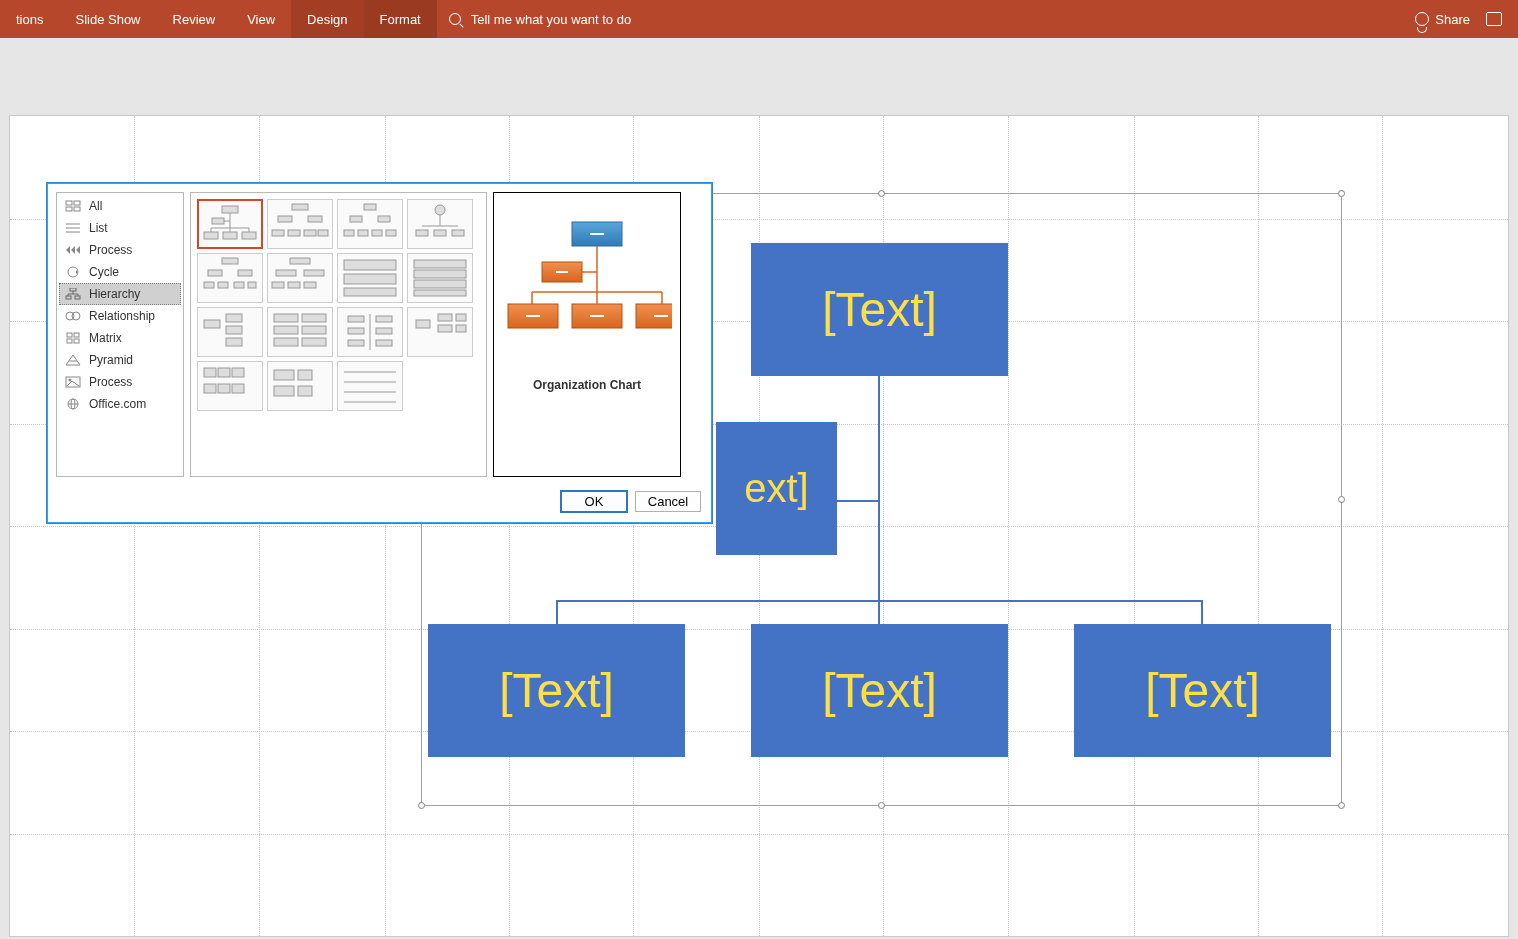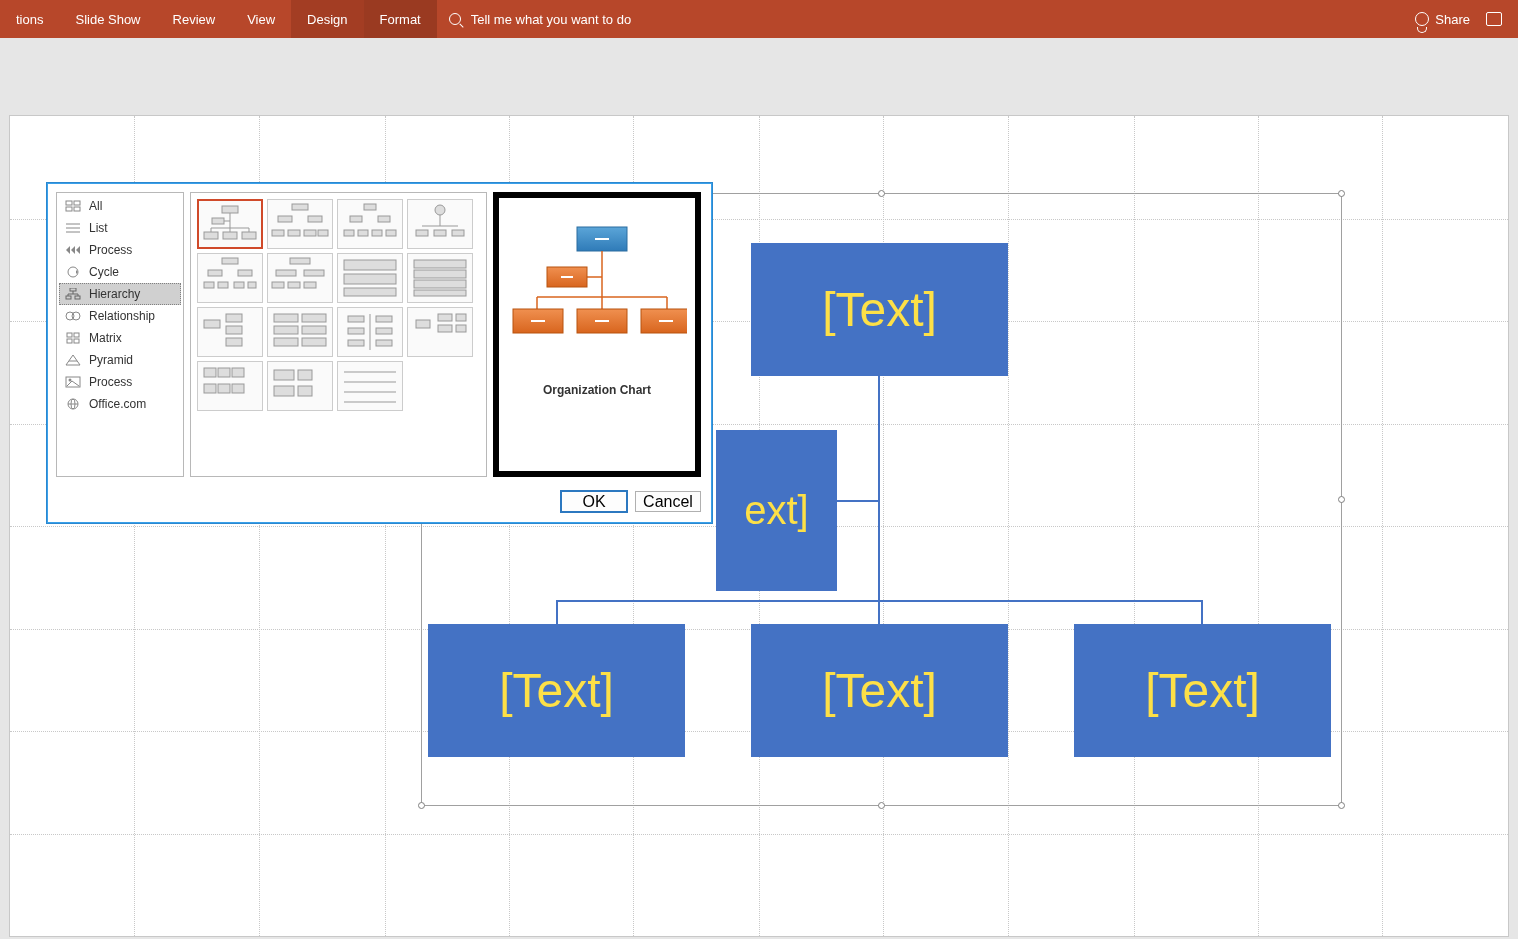"Organization Chart" .preview { border: 6px solid #000000 -> 1px solid #000000; width: 208px -> 188px }
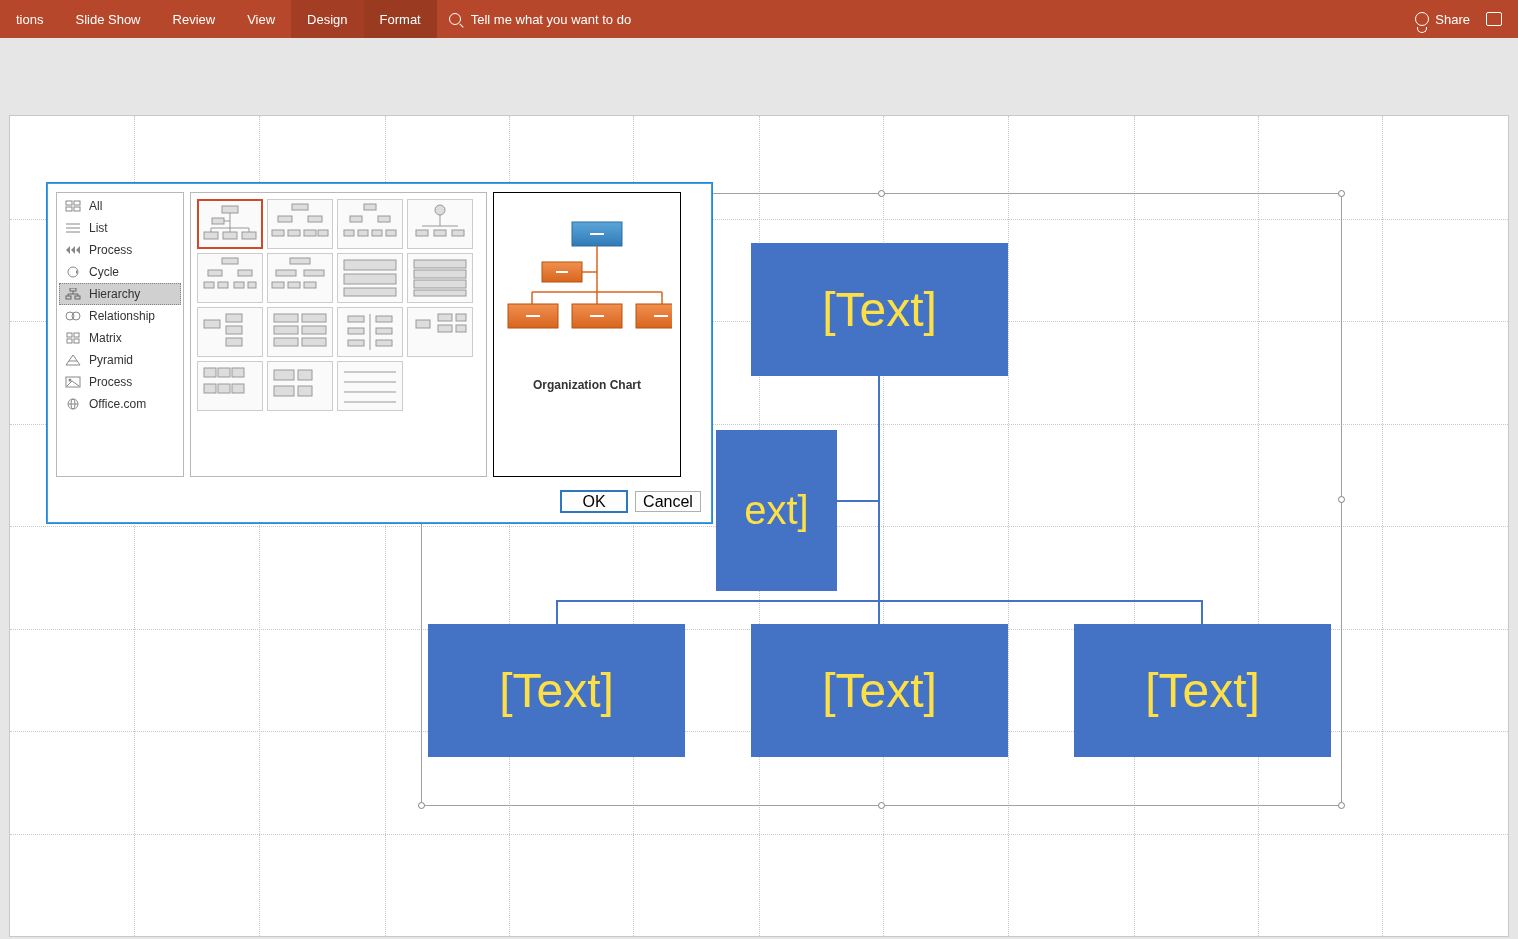"OK" .dlg-btn { font-size: 16px -> 13px }
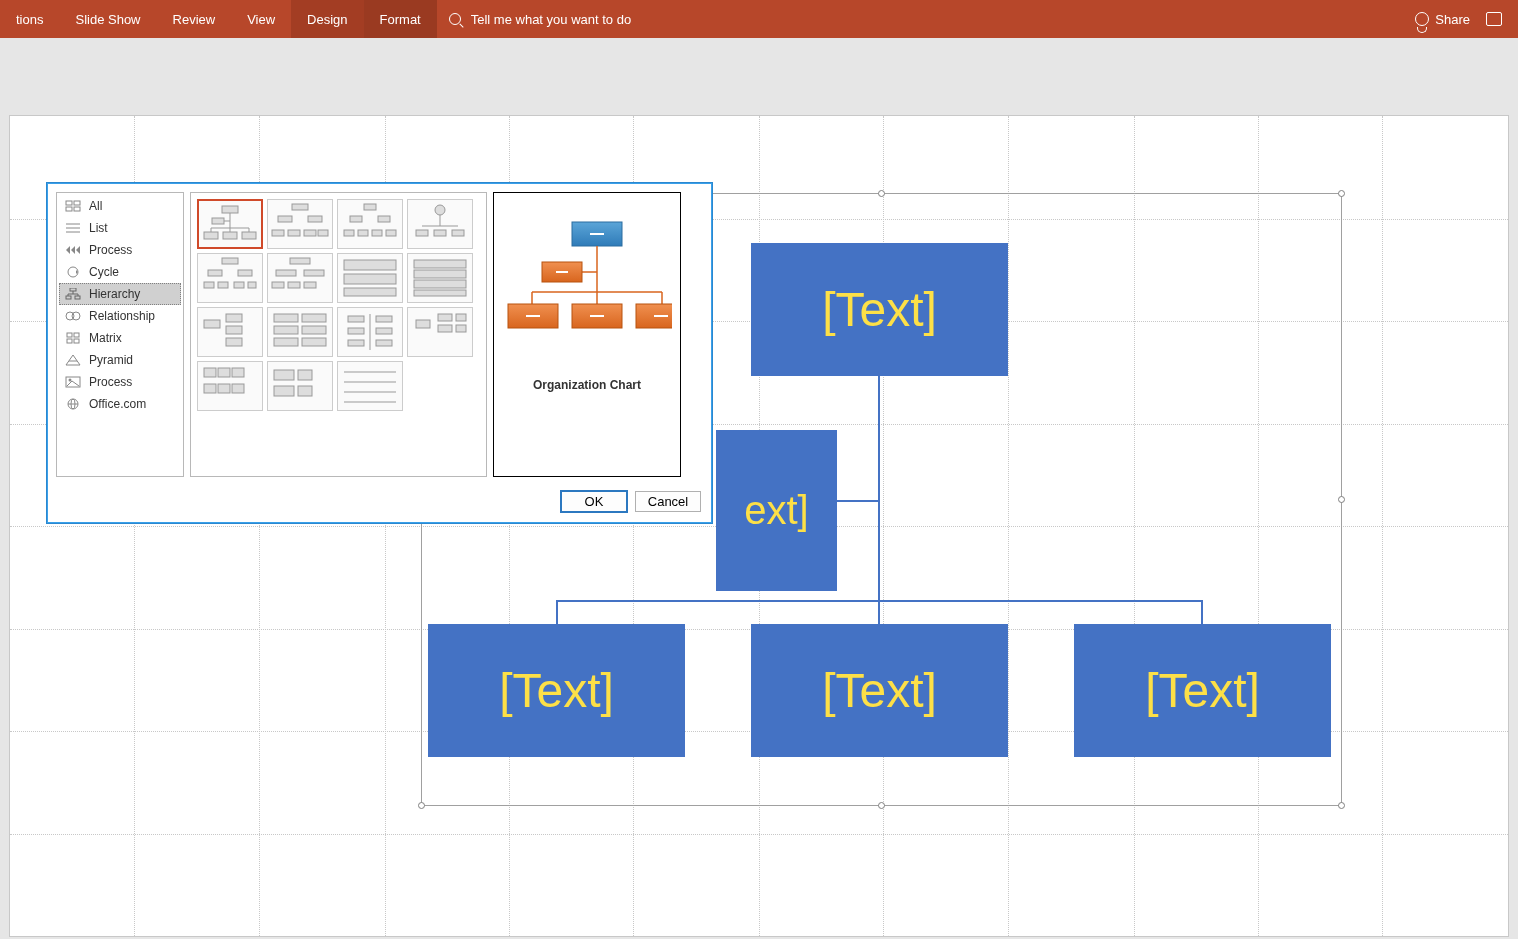"ext]" div.sa-box { height: 161px -> 133px; top: 314px -> 306px }
